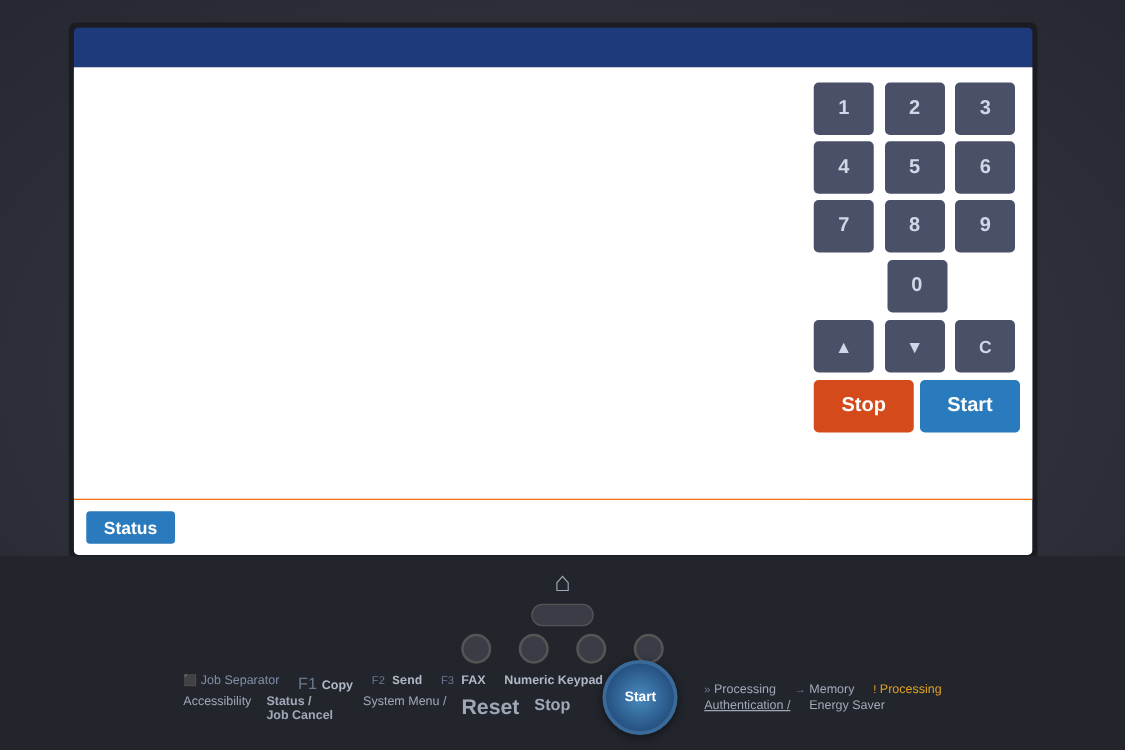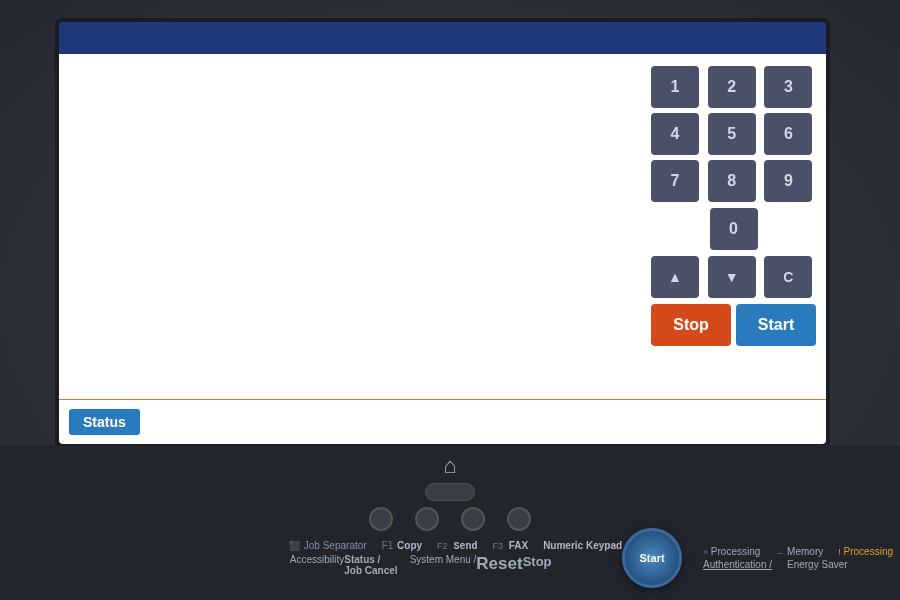"⬛ Job Separator" .bottom-controls { justify-content: flex-end -> center; padding: 4px 7px -> 4px 20px }
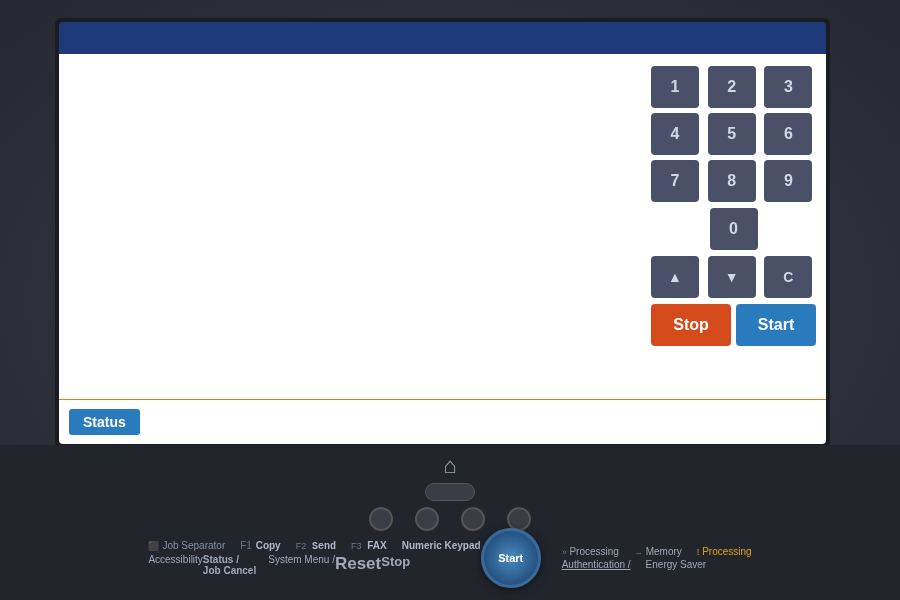"F1" span { font-size: 10px -> 13px }
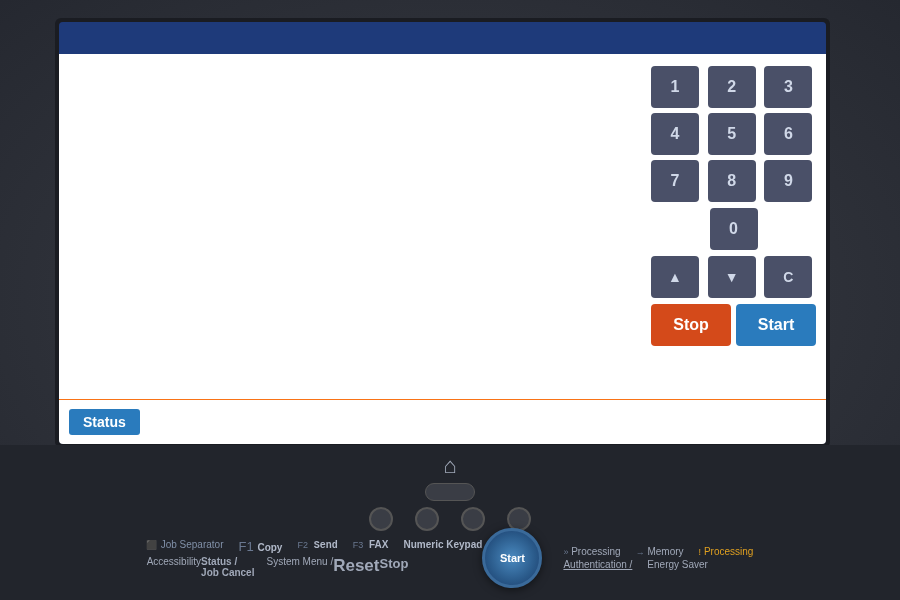"Accessibility" .bottom-left-bottom { gap: 0 -> 12px }
